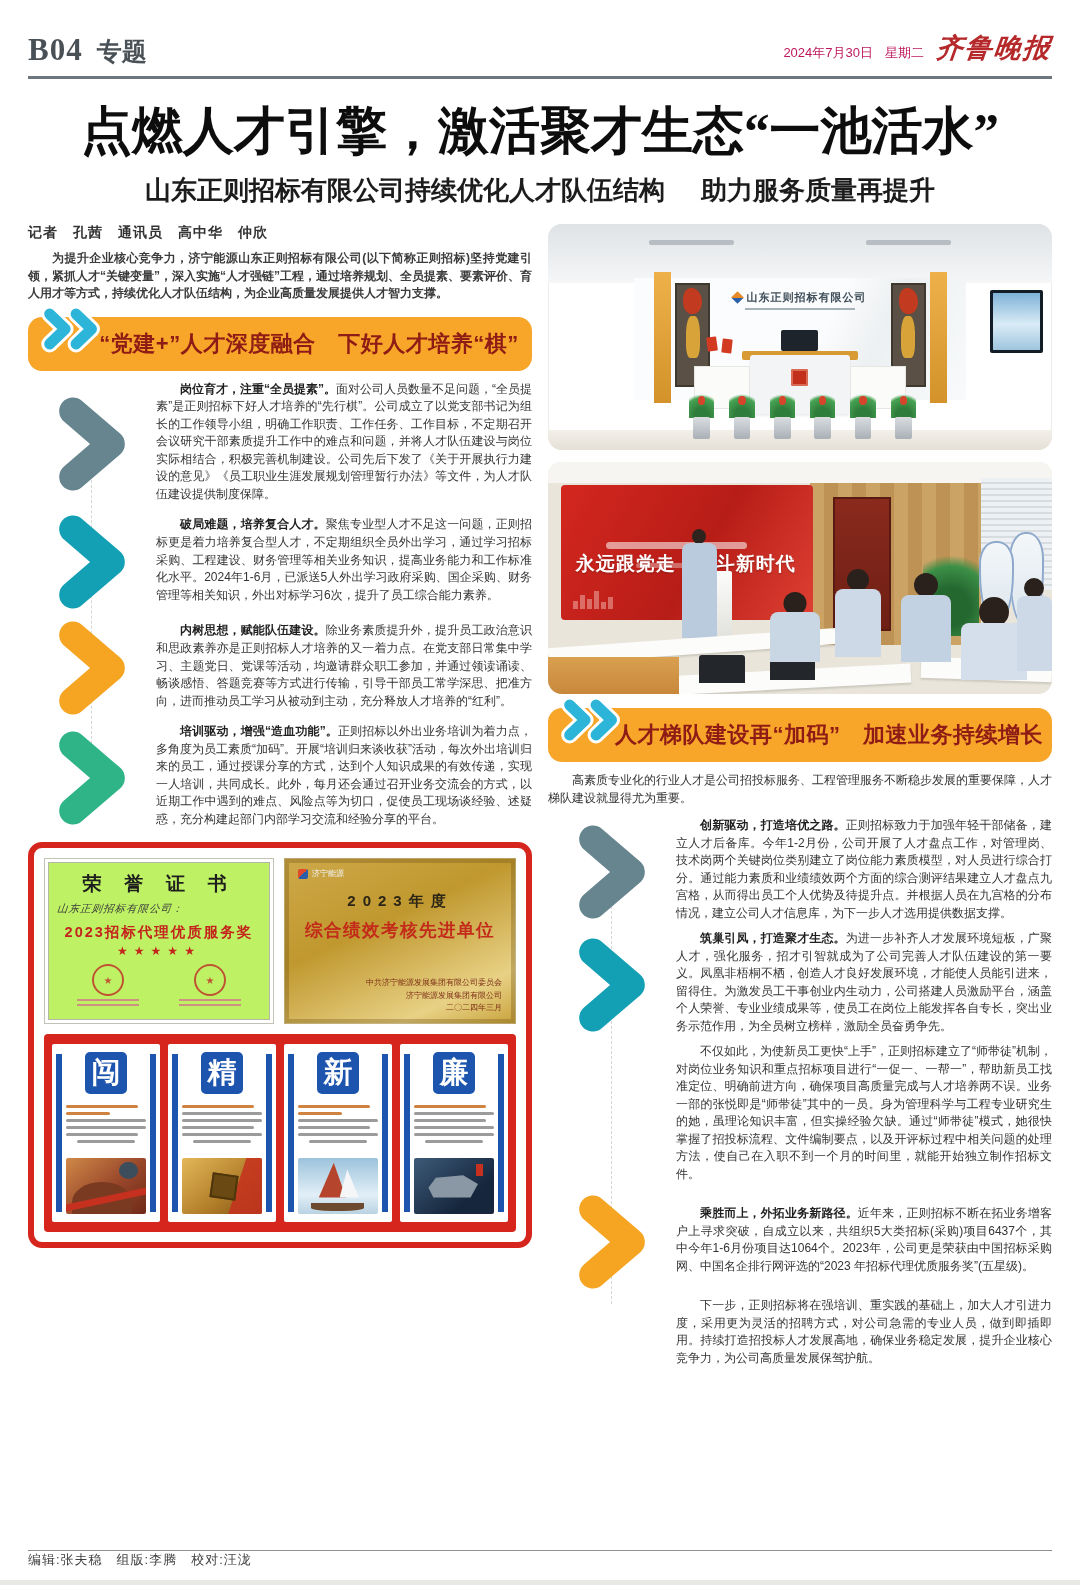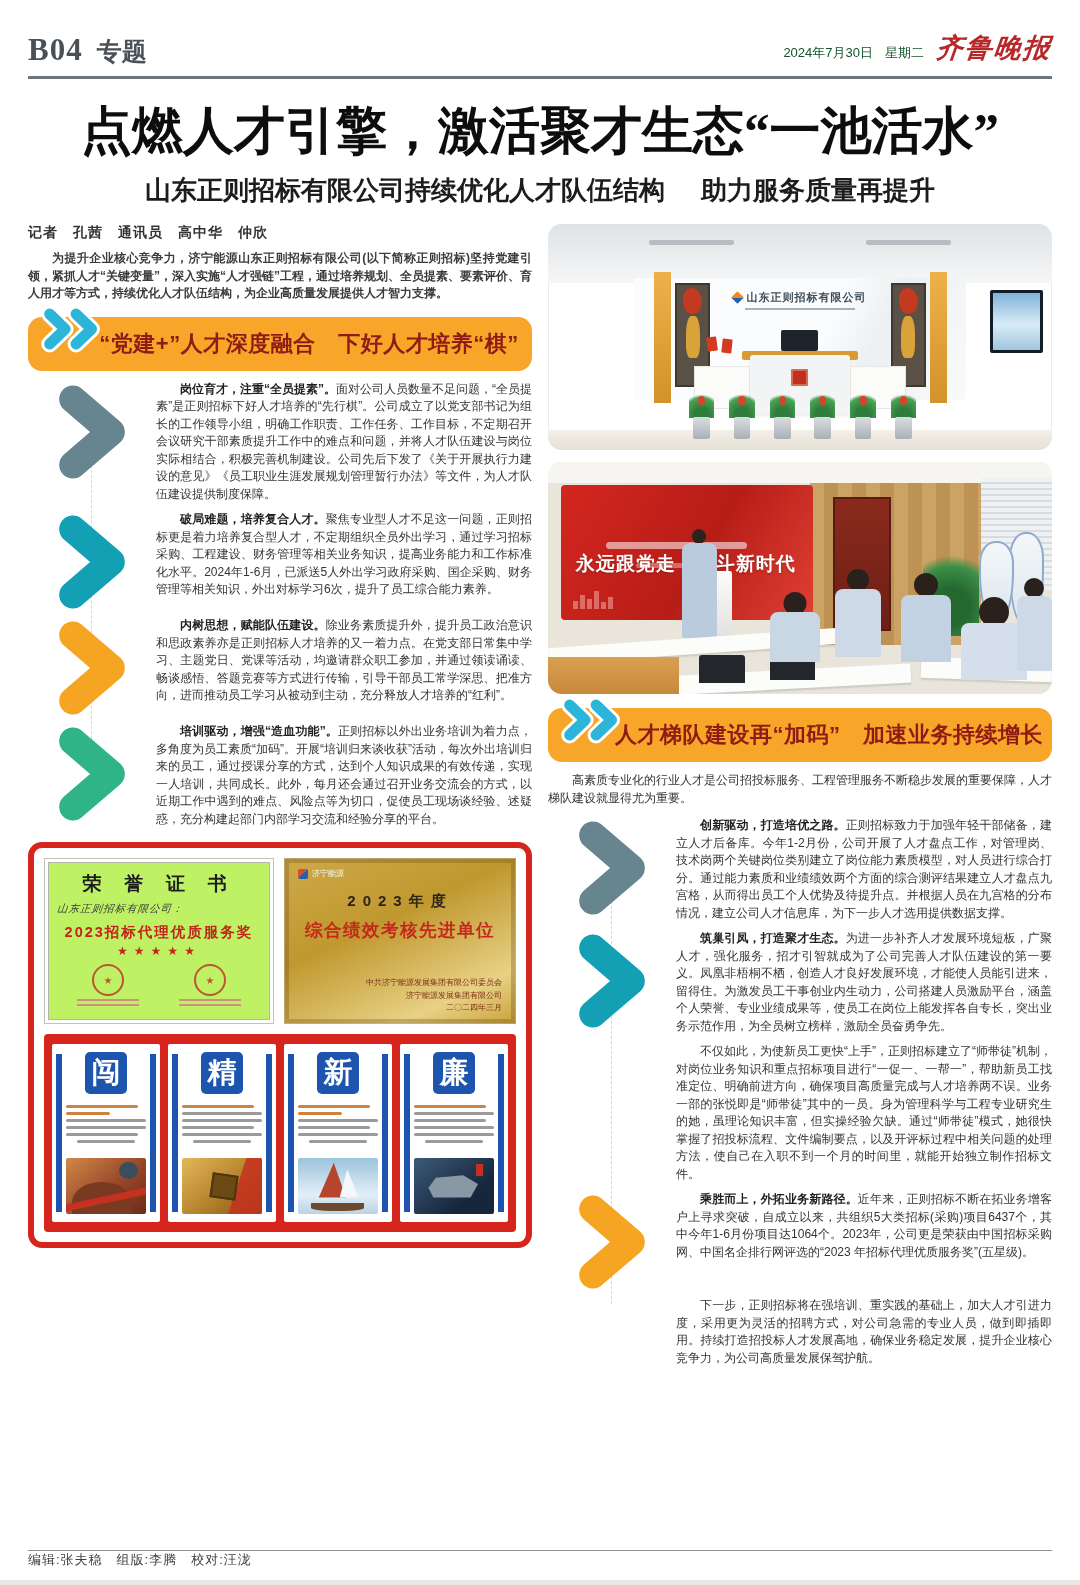"2024年7月30日" .date { color: #14532d -> #be185d }
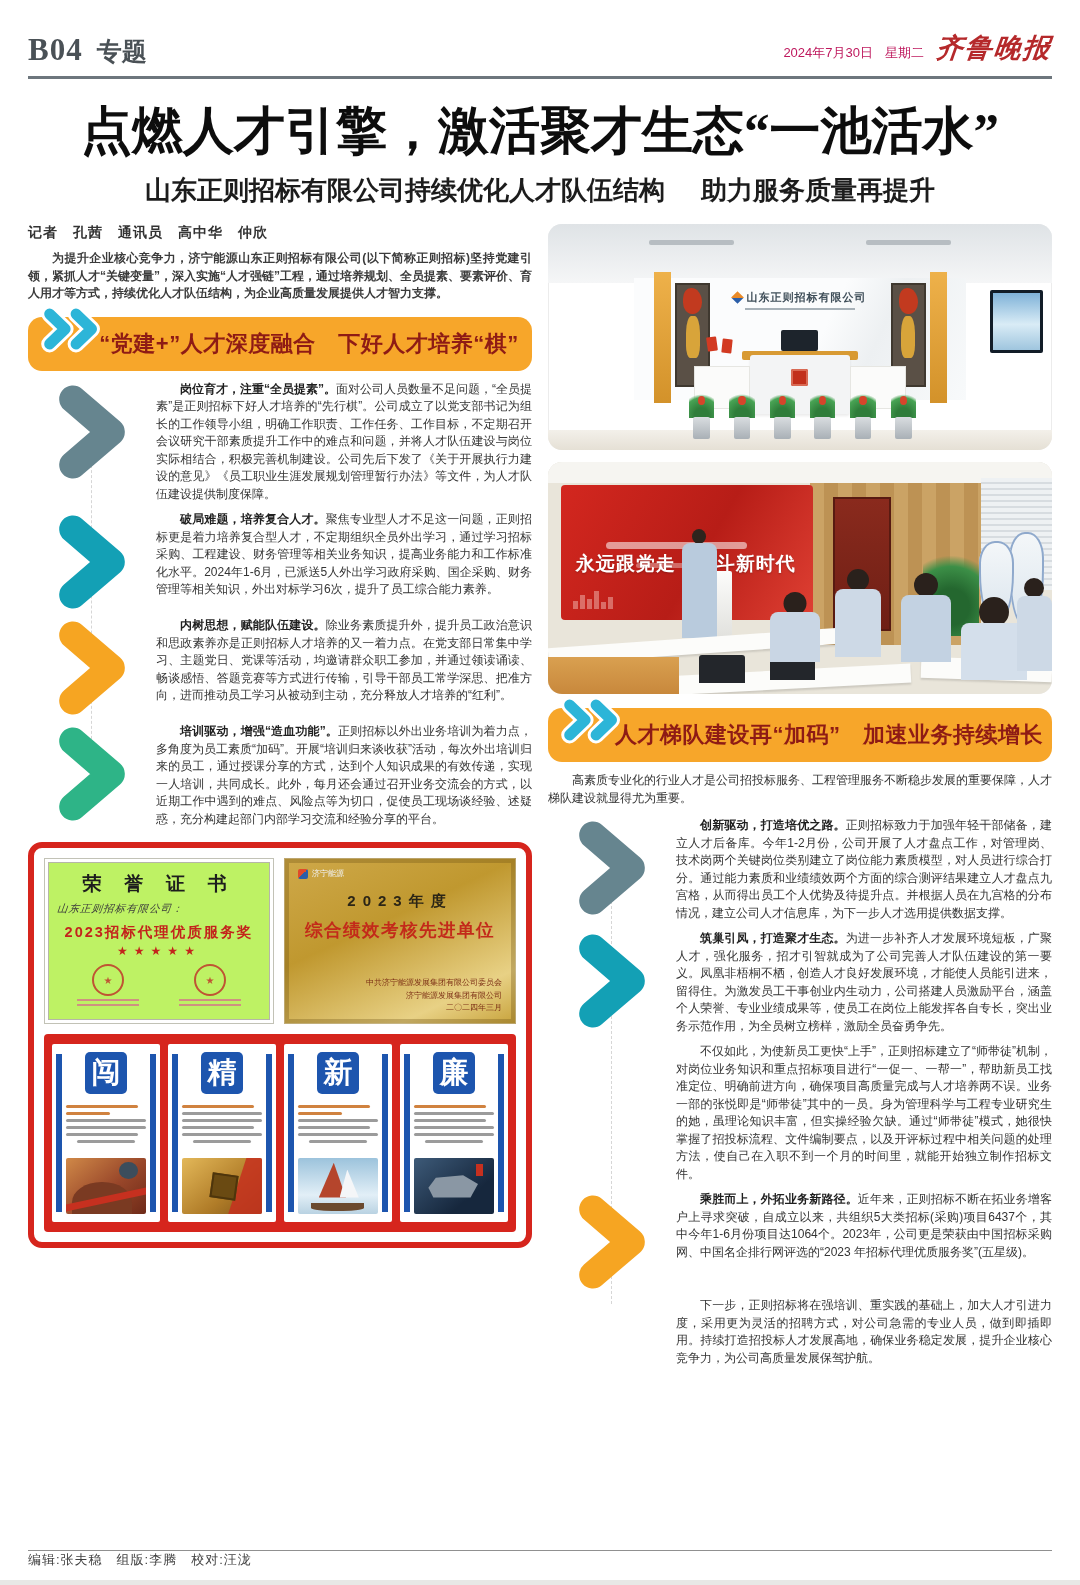"岗位育才，注重“全员提素”。面对公司人员数量不足问题，“全员提素”是正则招标下好" .item { align-items: none -> center }
